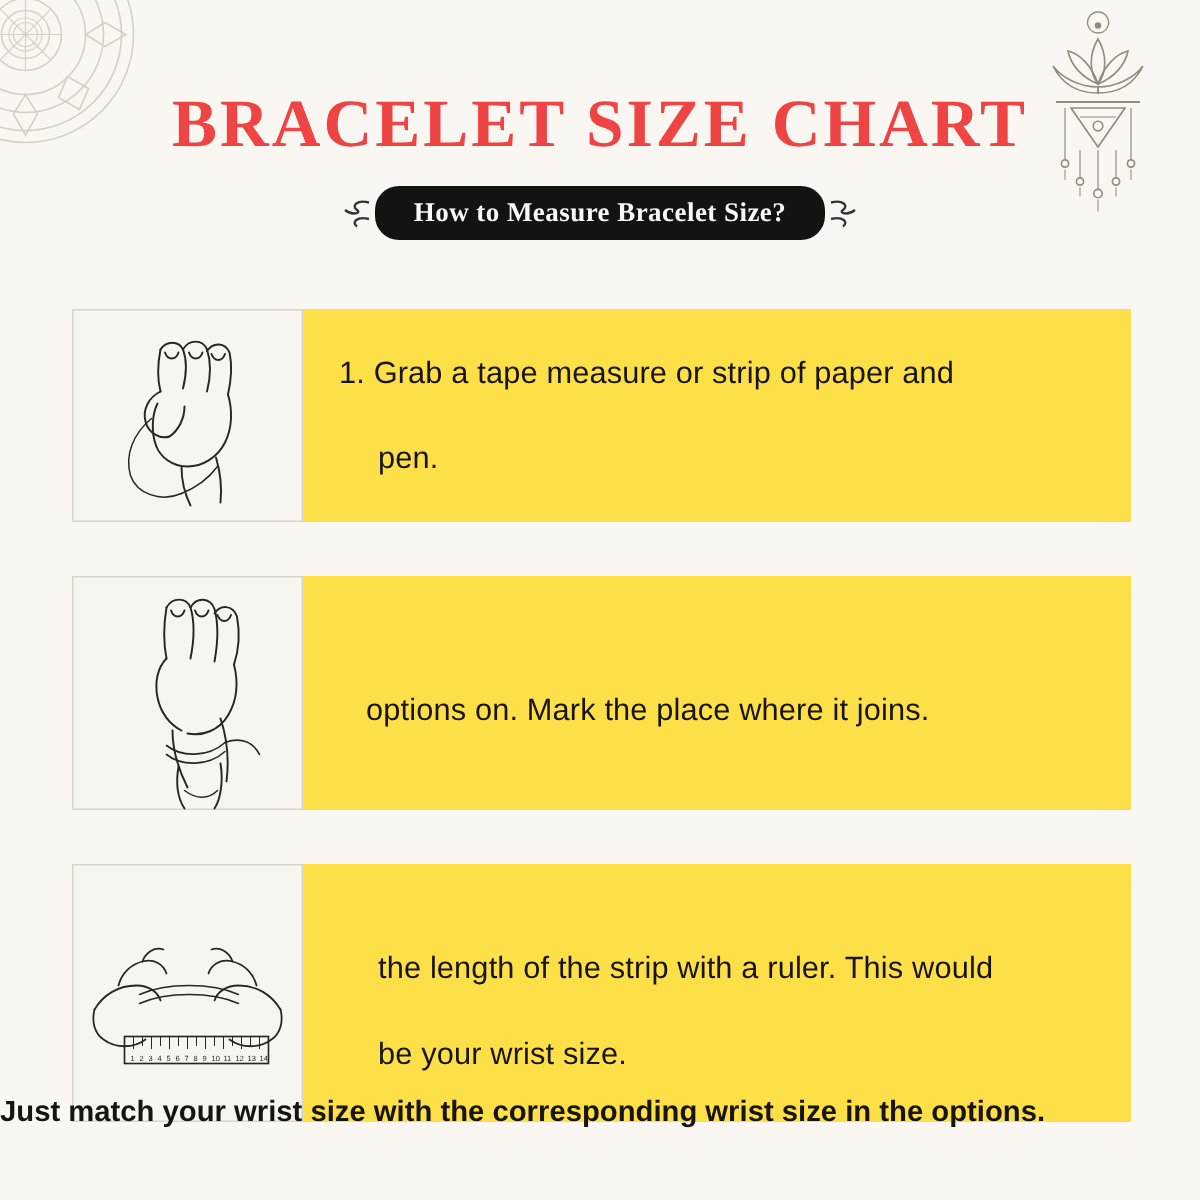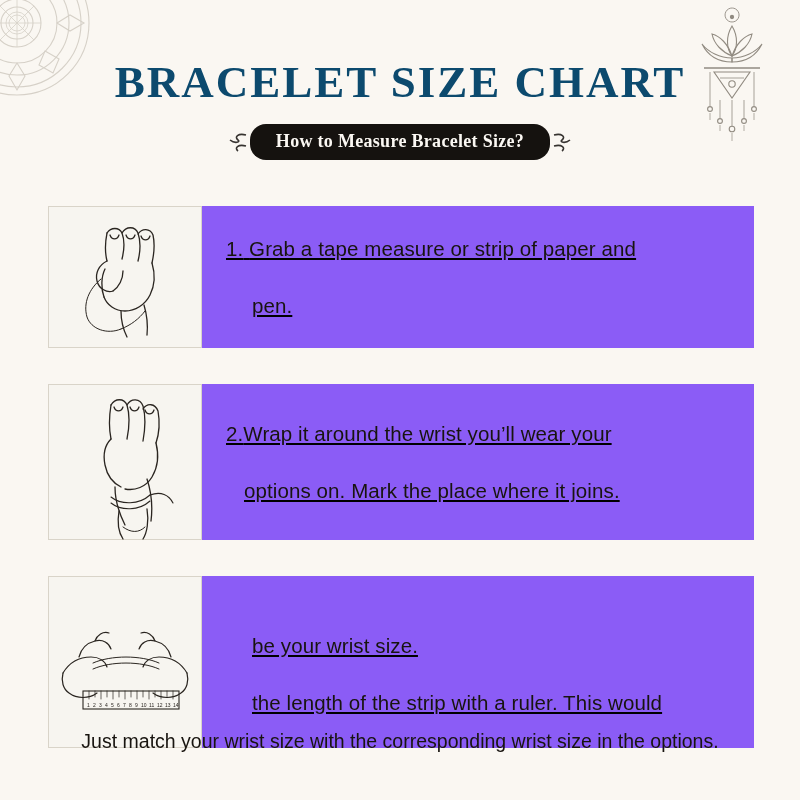"BRACELET SIZE CHART" .title { color: #0c4a6e -> #ef4444 }
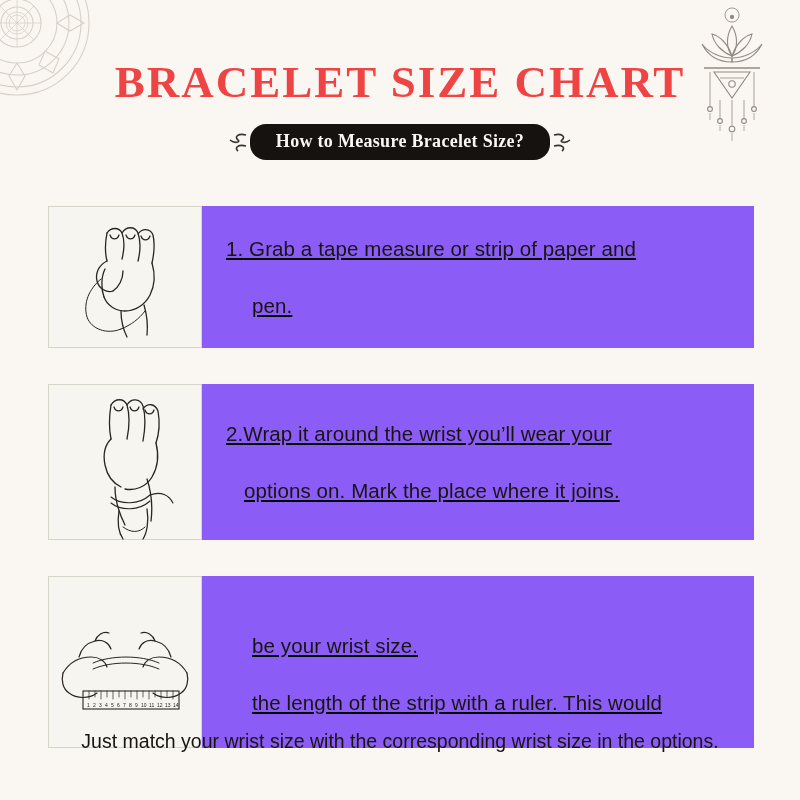"1. Grab a tape measure" .step { background: #8b5cf6 -> #fde047; text-decoration: underline -> none }
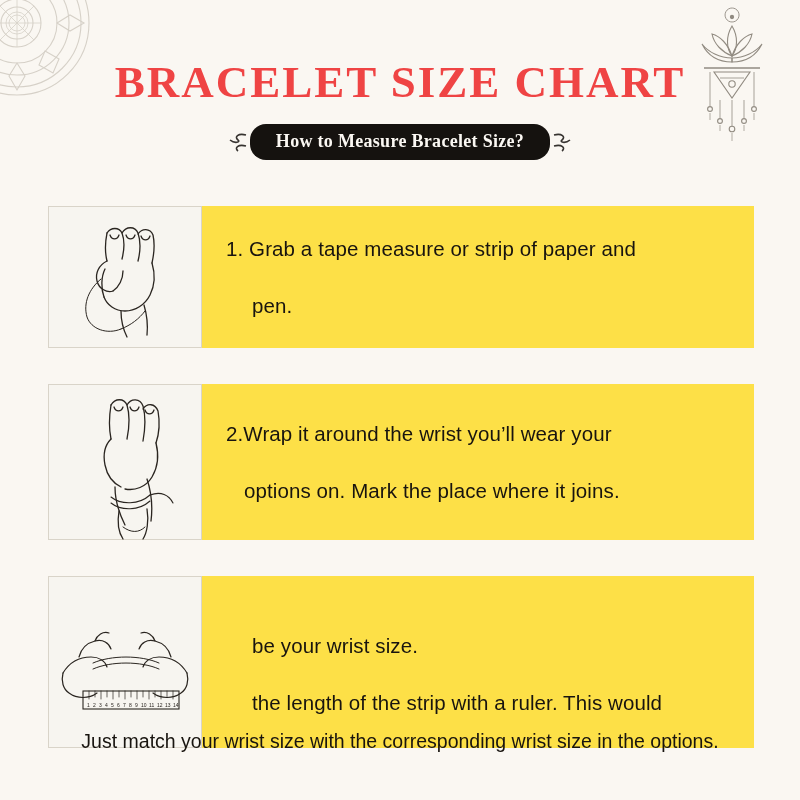"2.Wrap it around the wrist" span { html: <span><span>2.</span><span>Wrap it around the wrist you’ll wear your</span></span> -> none }
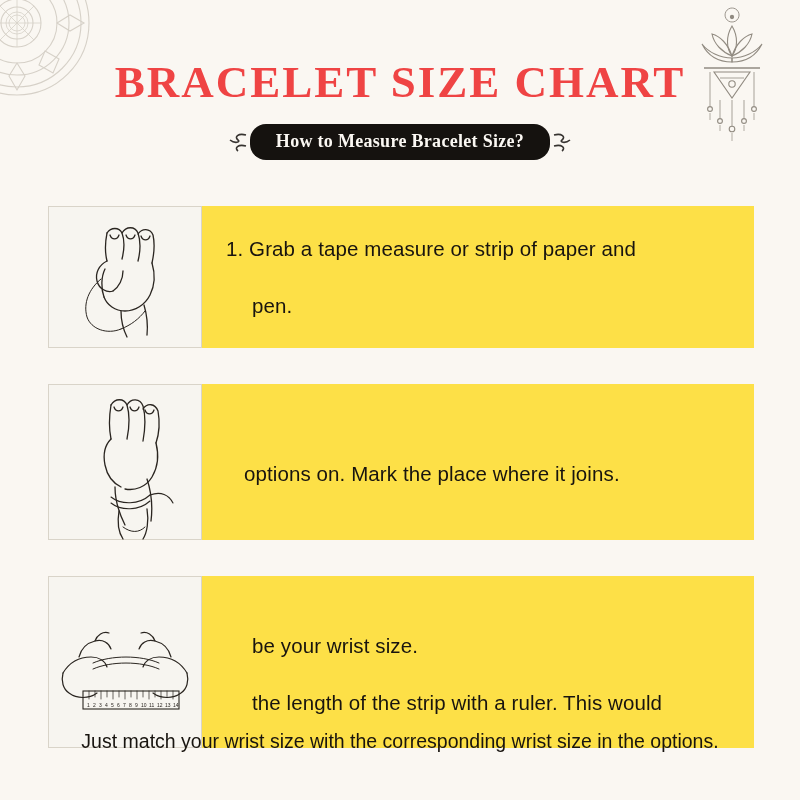"be your wrist size." span.indent { order: before "the length of the strip" -> after "the length of the strip" }
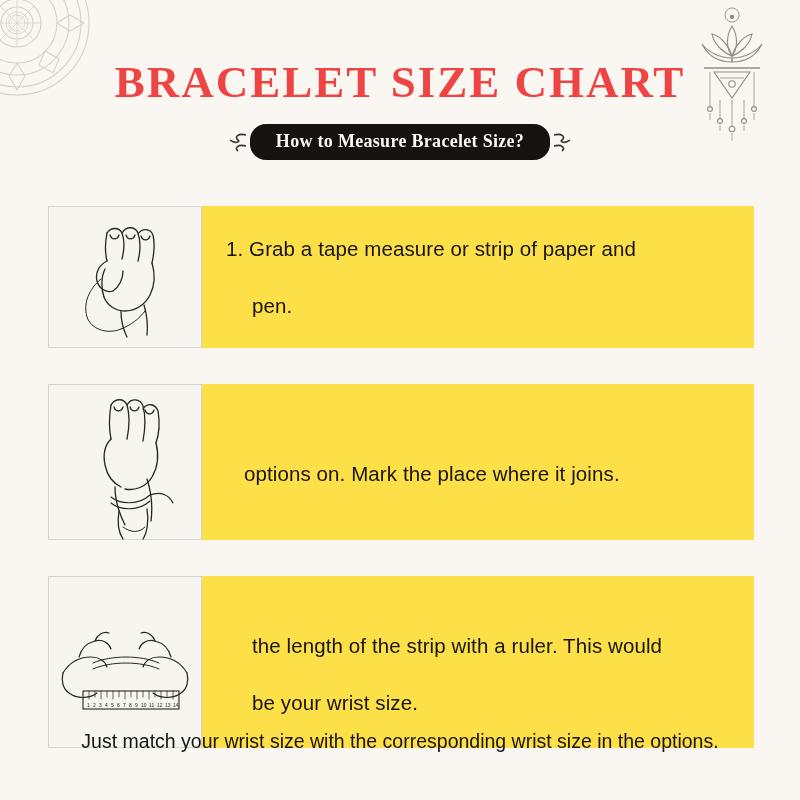"Just match your wrist size" .footer { font-weight: none -> bold; text-align: center -> none }
